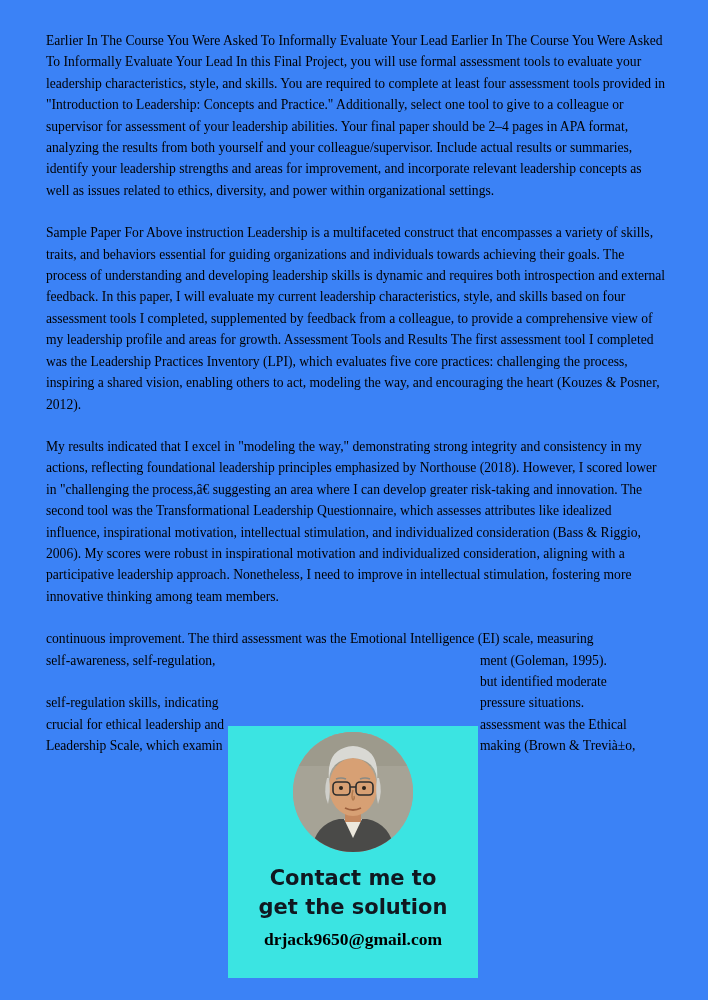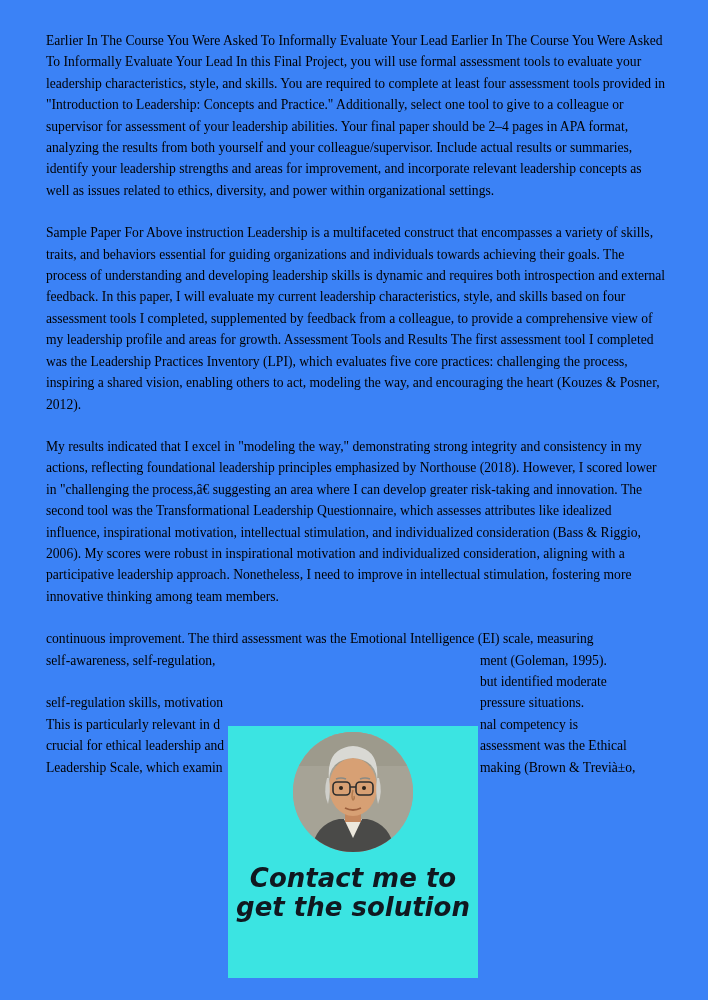"self-regulation skills, motivation" span.p4-left { text: motivation -> indicating }
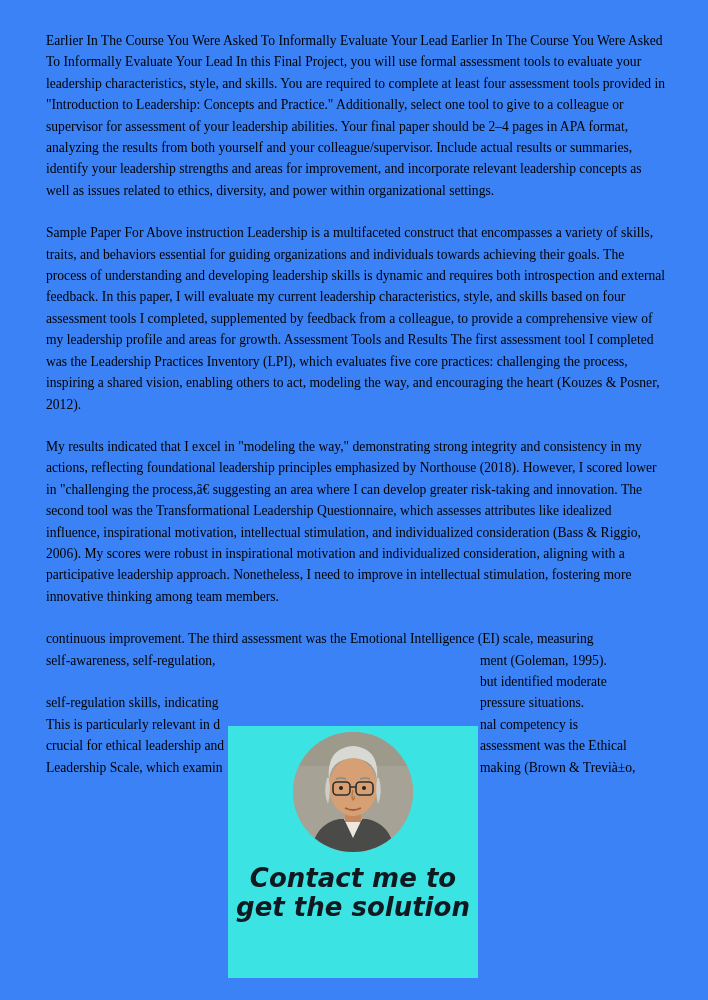"This is particularly relevant in" div.p4-line { html: <div> <span>This is particularly relevant in d</span> <span>nal competency is</span> </div> -> none }
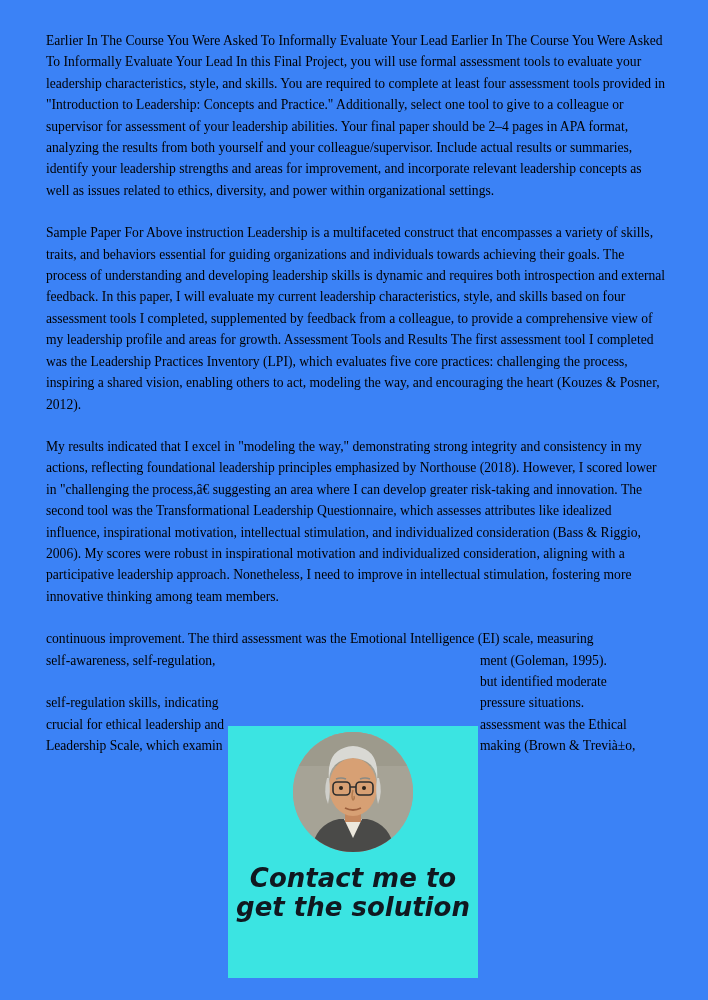"Contact me to" .contact-line { font-size: 26px -> 21px; font-style: italic -> none }
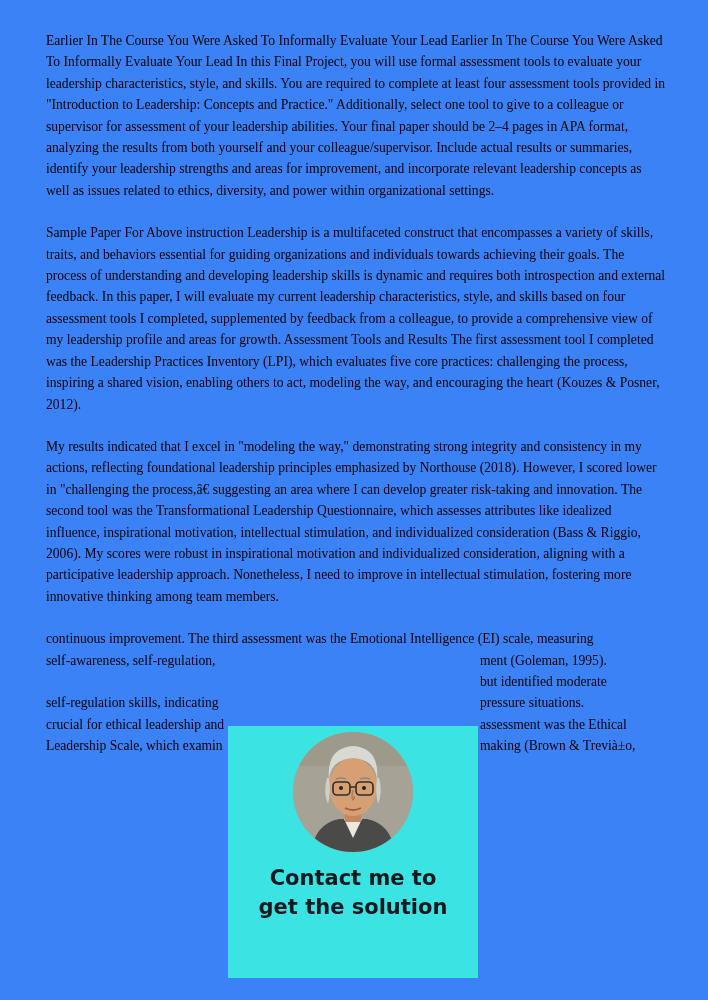"drjack9650@gmail.com" div.email-line { html: none -> <div>drjack9650@gmail.com</div> }
